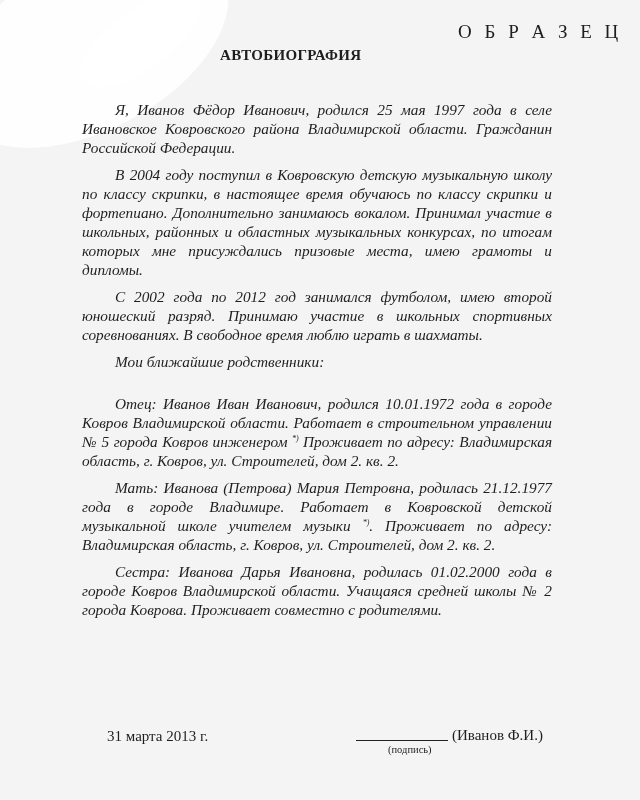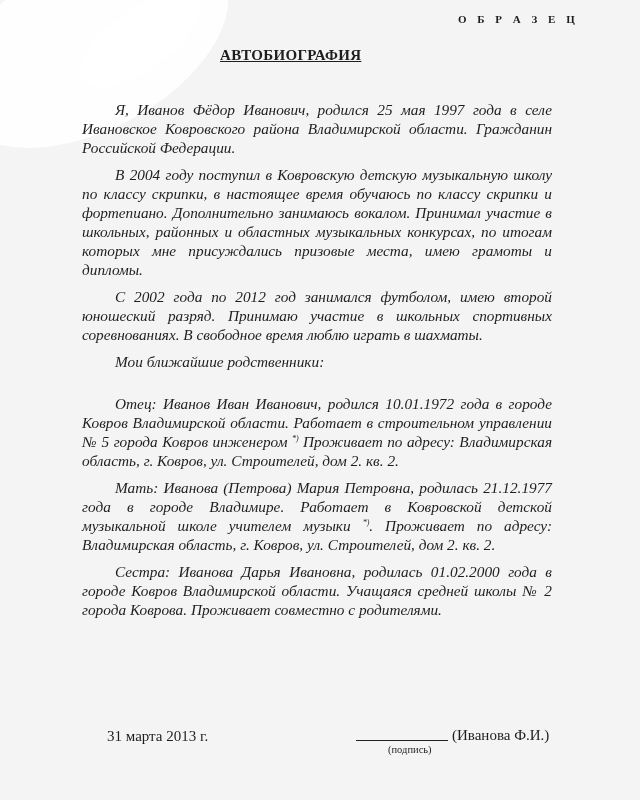"О Б Р А З" .stamp { font-size: 11px -> 19px; font-weight: bold -> normal; top: 13px -> 21px }
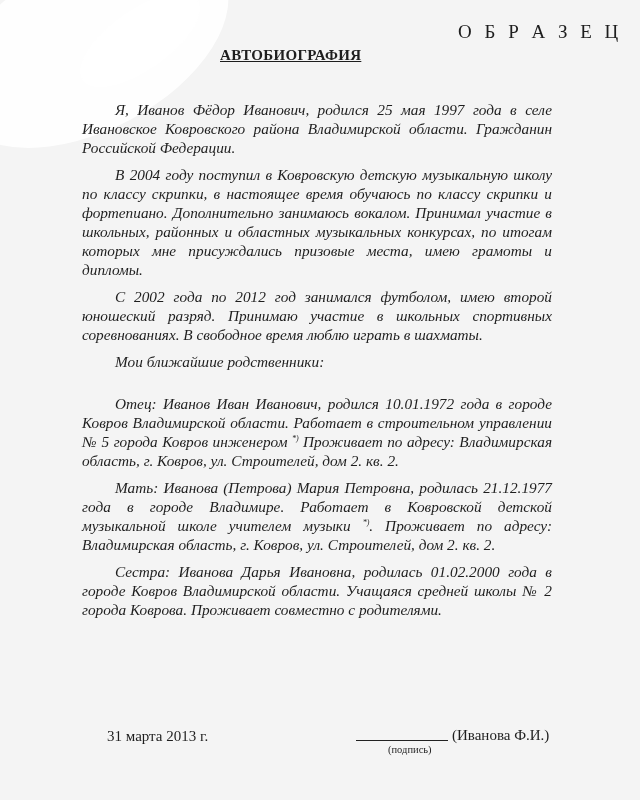"АВТОБИОГРАФИЯ" .title { text-decoration: underline -> none }
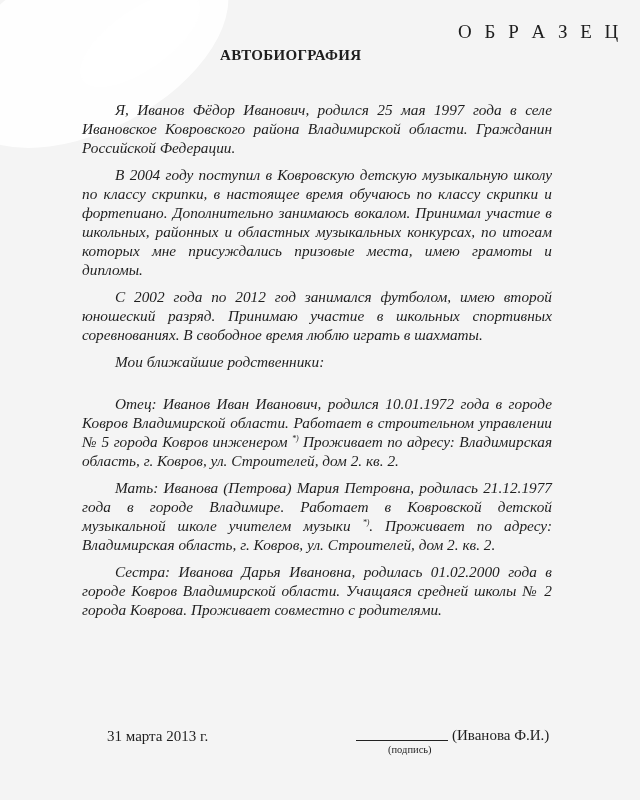"(Иванова Ф.И.)" div.sig-name { text: Иванова -> Иванов }
